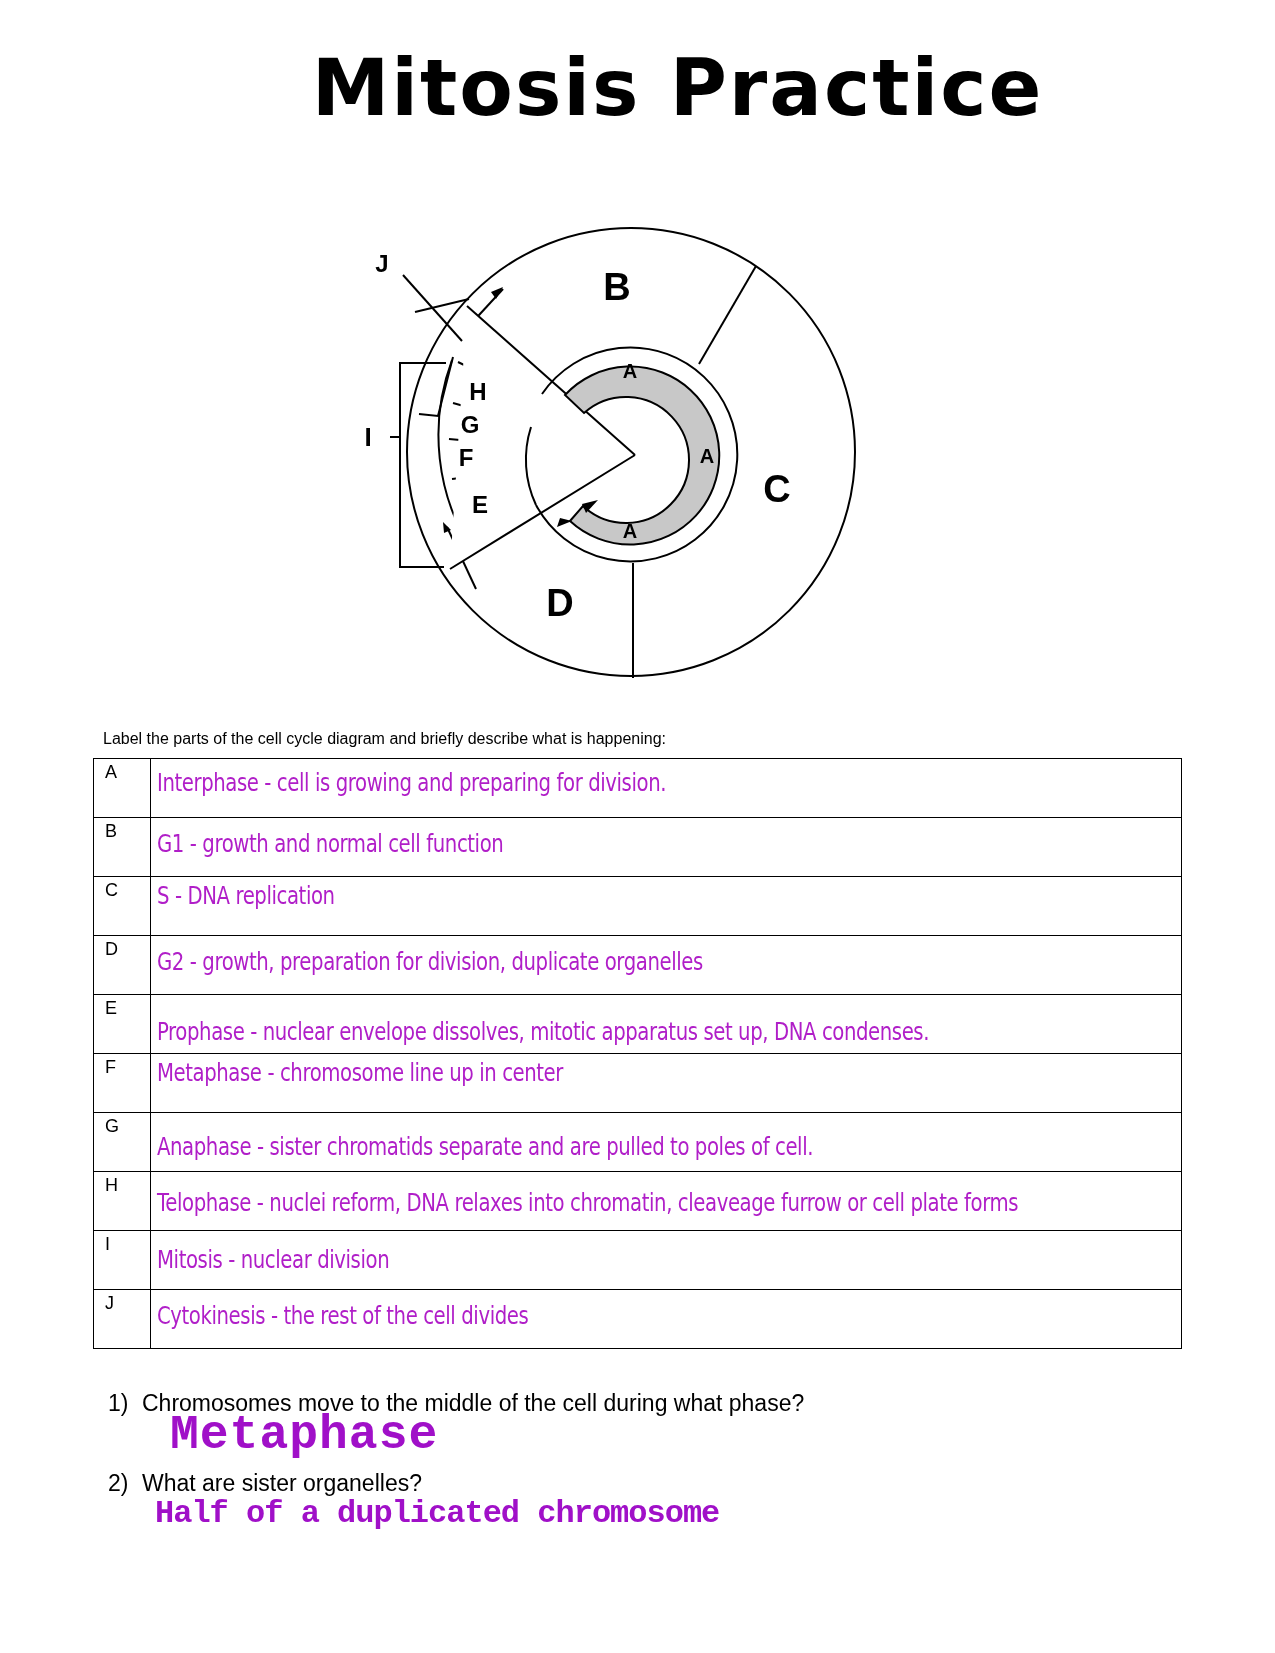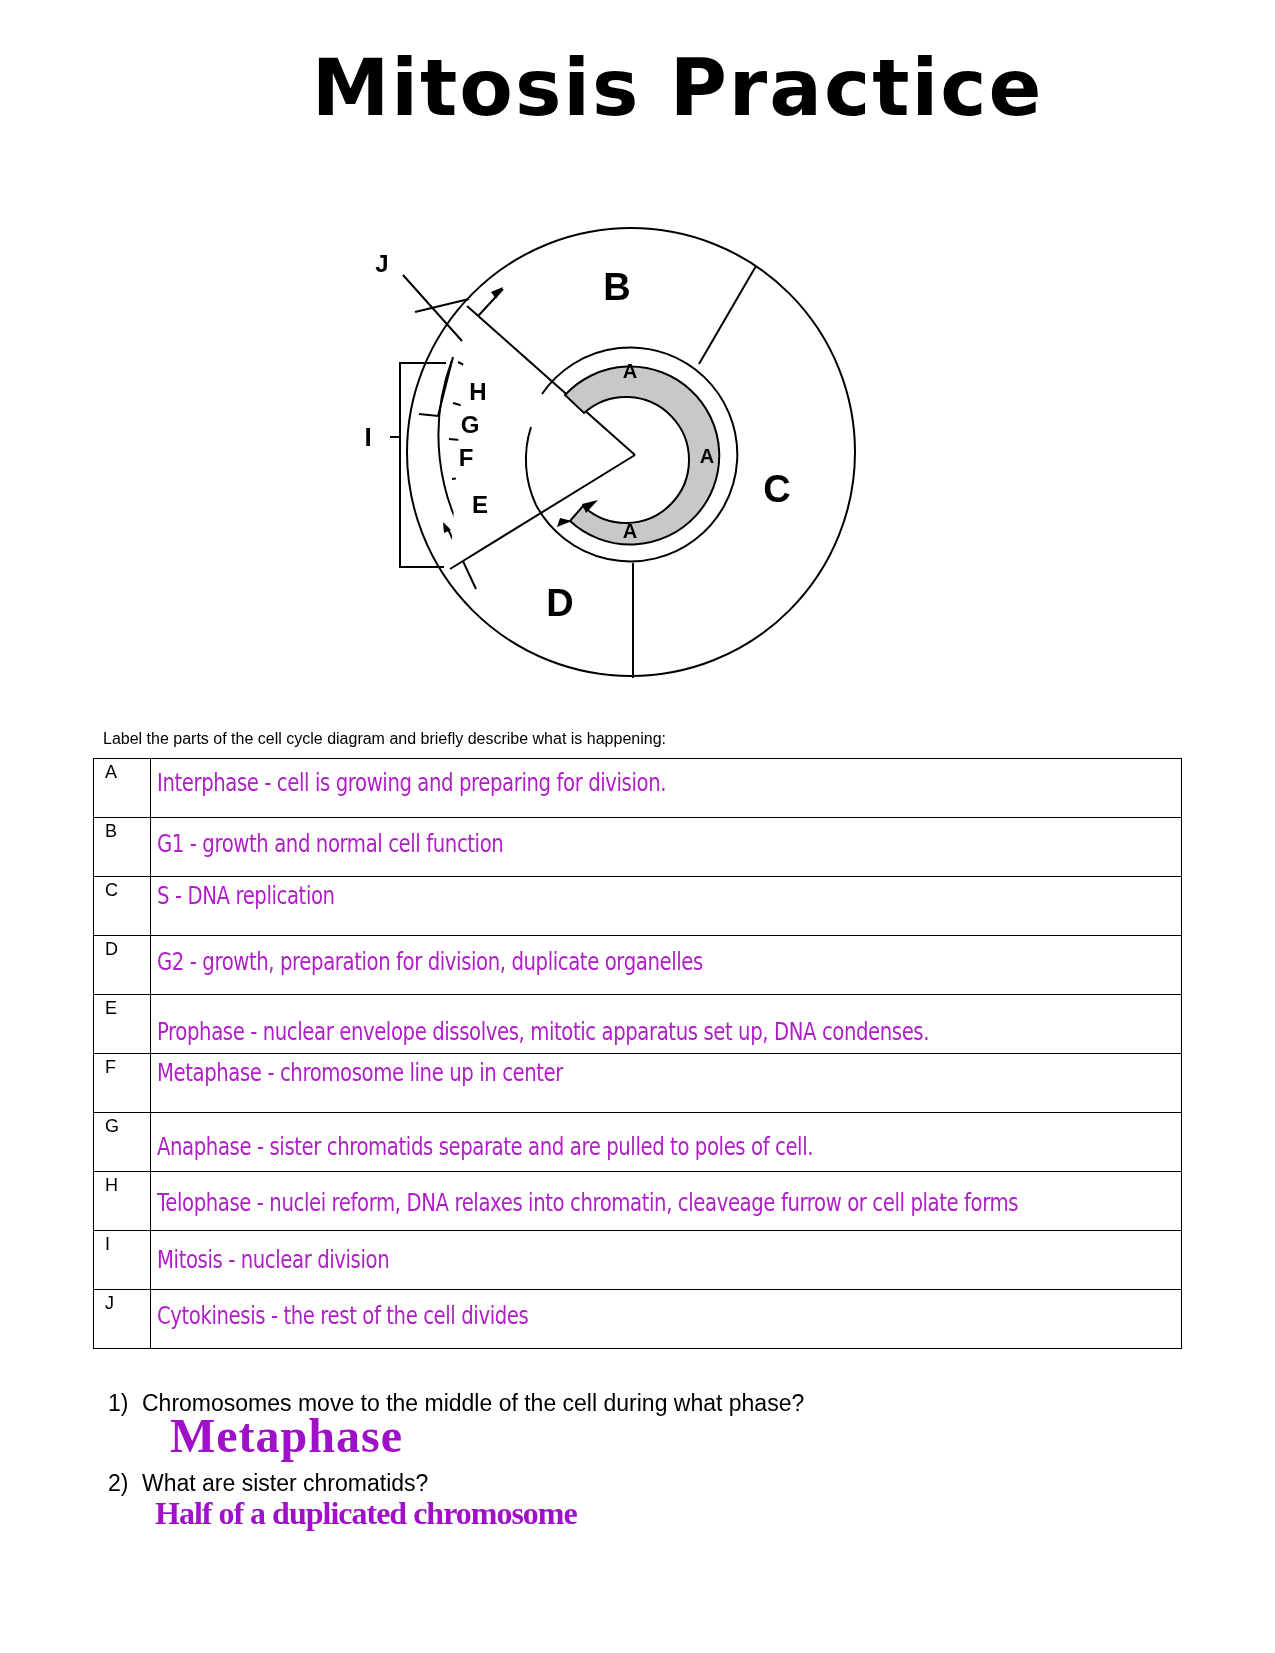"Metaphase" .hand { font-family: Liberation Serif, serif -> Liberation Mono, monospace }
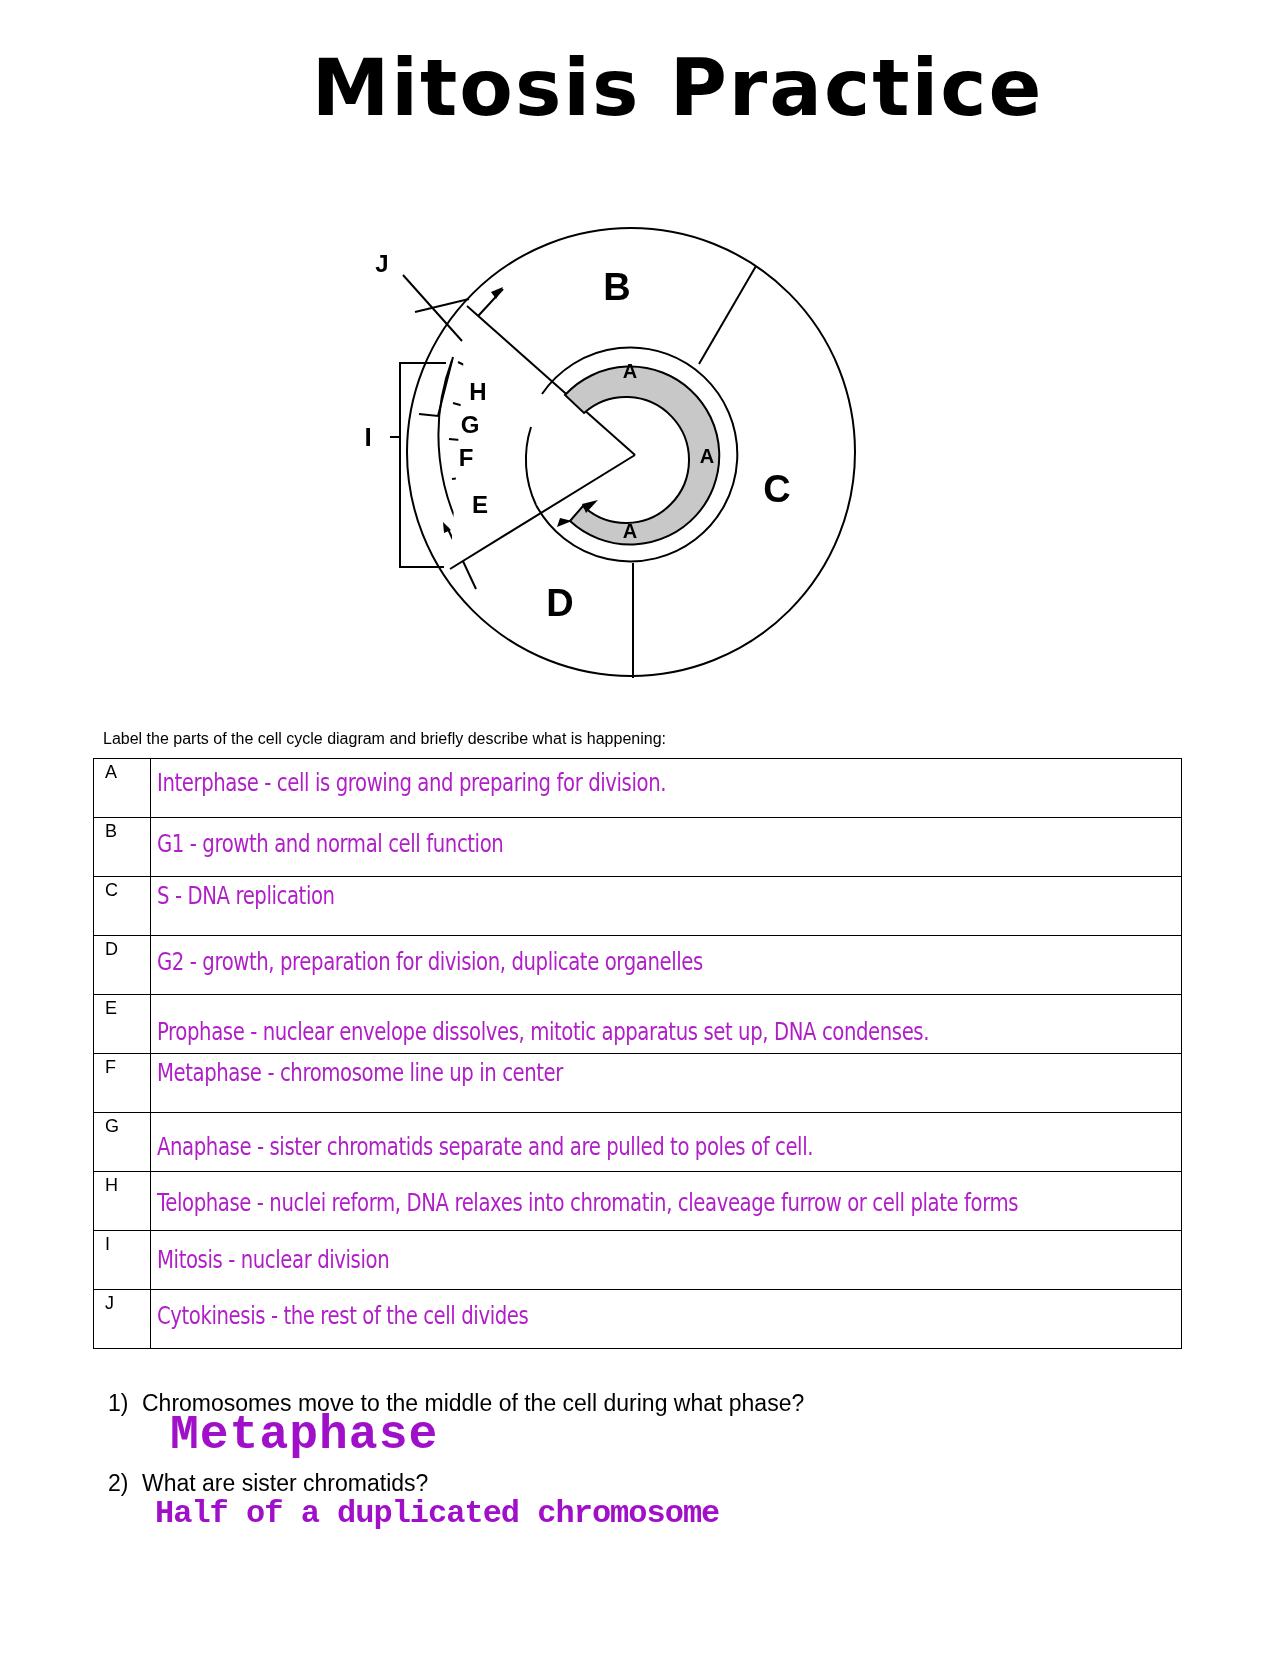"What are sister chromatids?" span { text: chromatids -> organelles }
